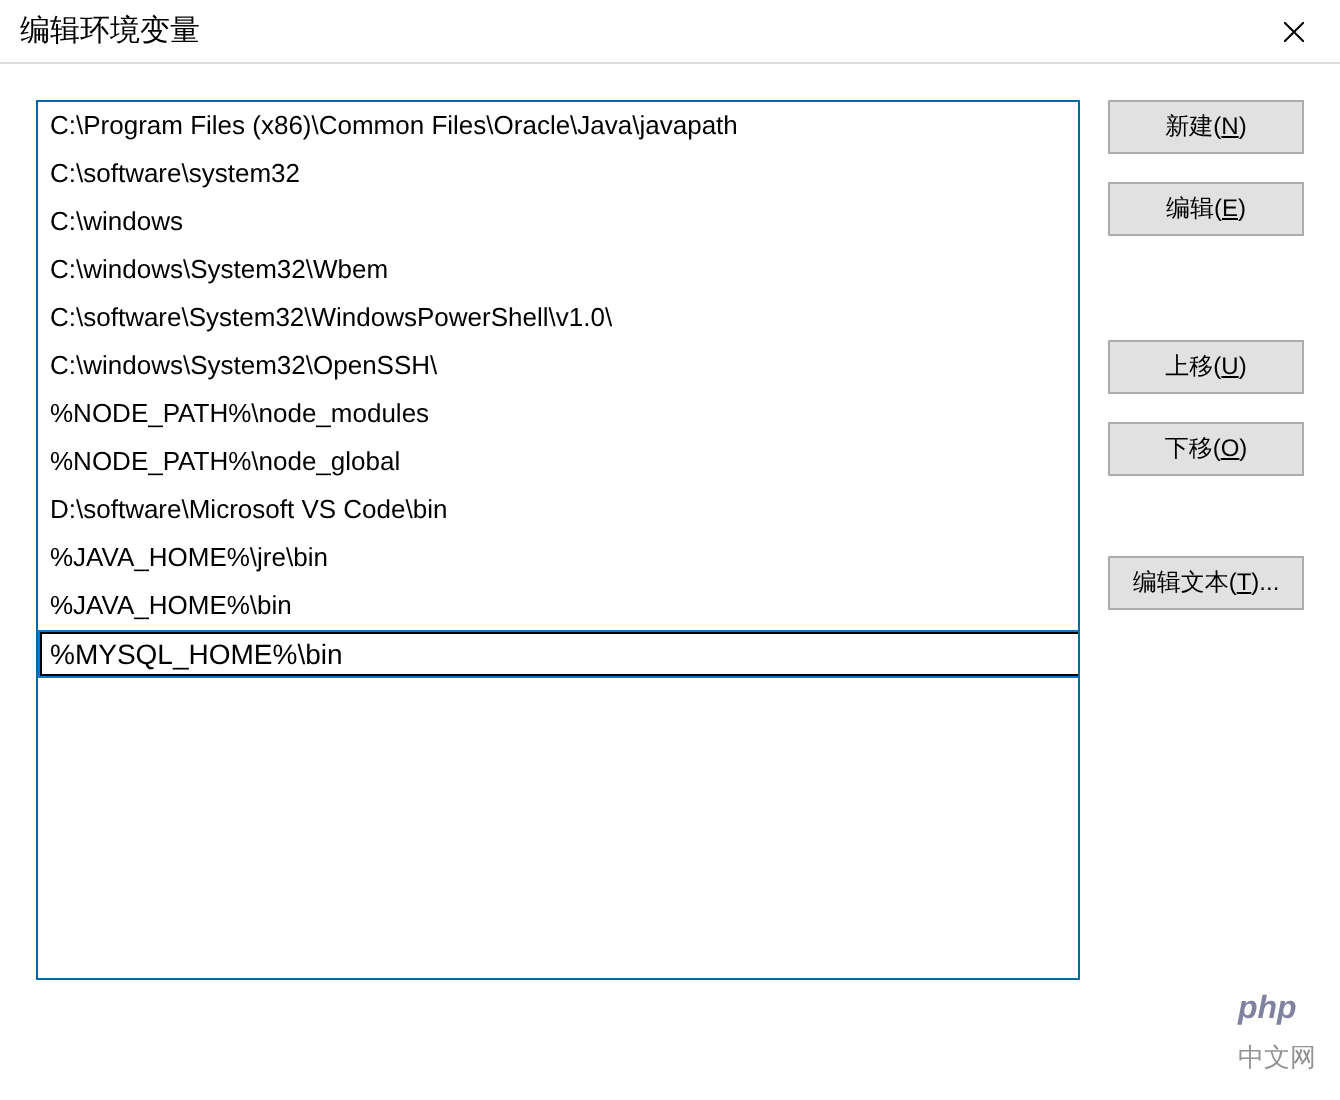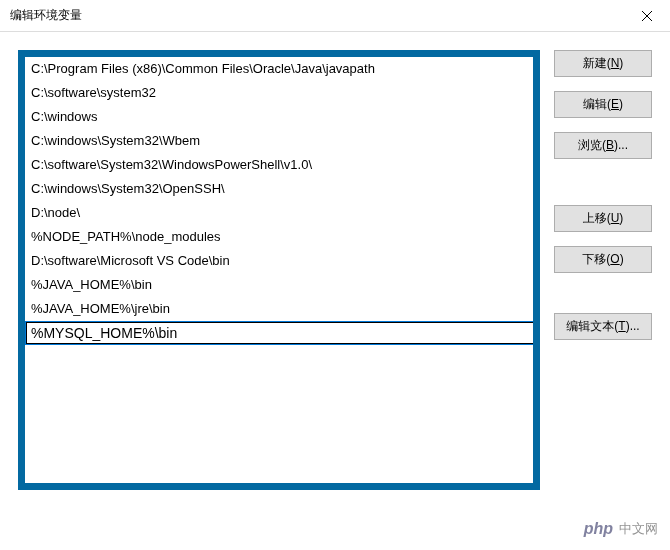"编辑环境变量" .titlebar .title { font-size: 12px -> 15px }
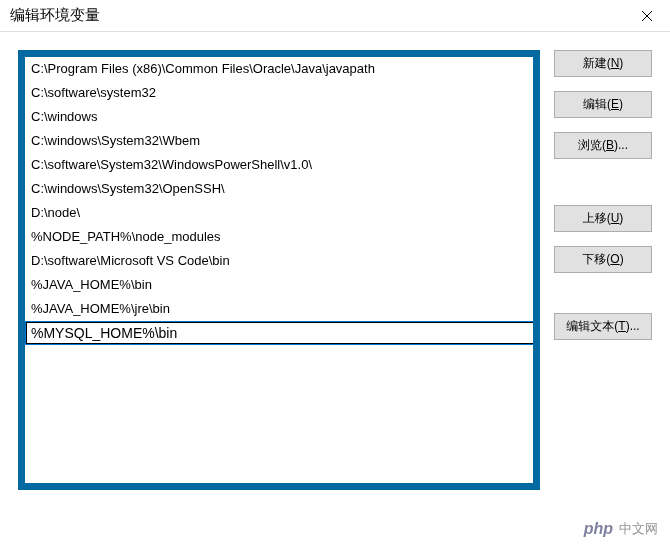"C:\Program Files (x86)\Common" .listbox { border: 7px solid #0369a1 -> 1px solid #0369a1 }
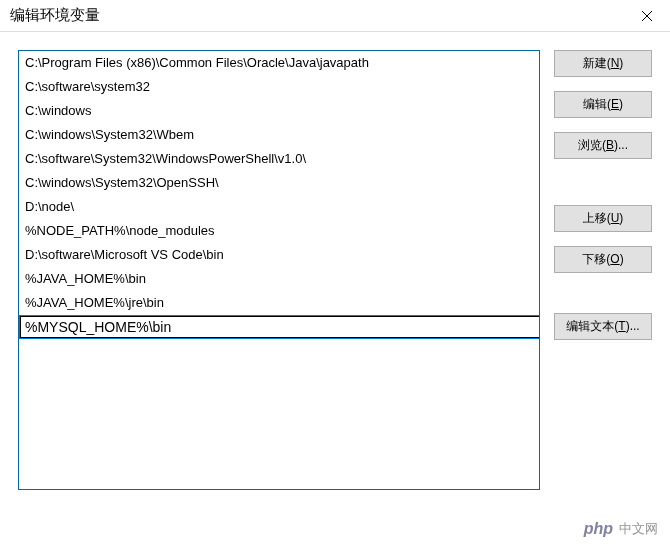"浏览(B)..." button.win-btn { html: <button><span>浏览(</span><span>B</span><span>)...</span></button> -> none }
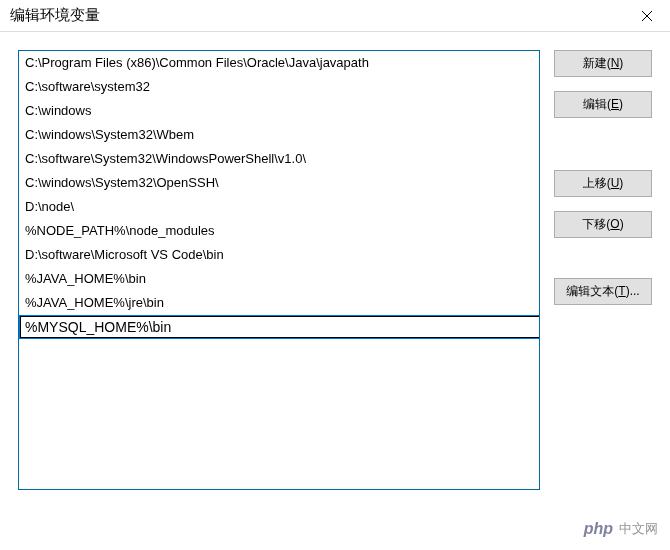"D:\node\" div.list-item { html: <div>D:\node\</div> -> none }
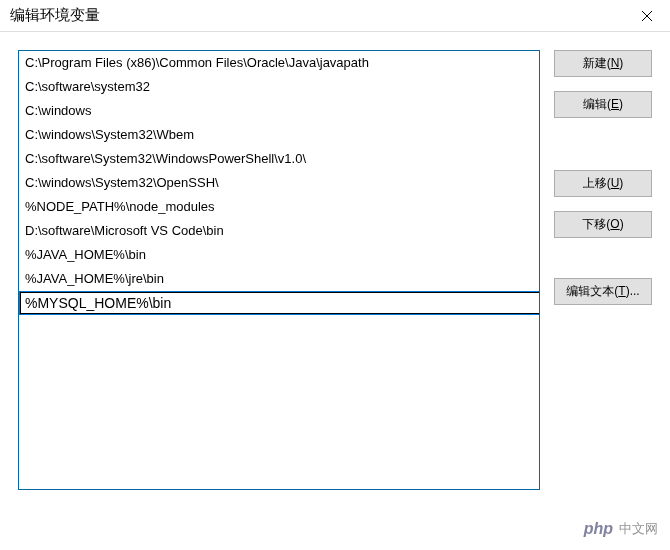"%NODE_PATH%\node_global" div.list-item { html: none -> <div>%NODE_PATH%\node_global</div> }
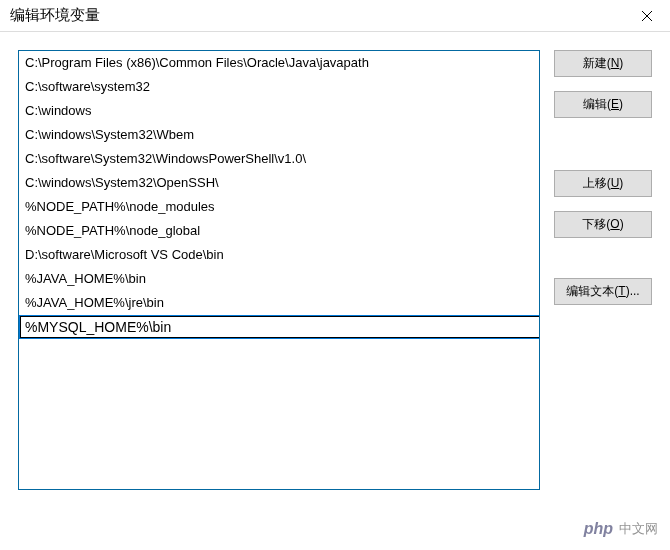"%JAVA_HOME%\bin" div.list-item { order: before "%JAVA_HOME%\jre\bin" -> after "%JAVA_HOME%\jre\bin" }
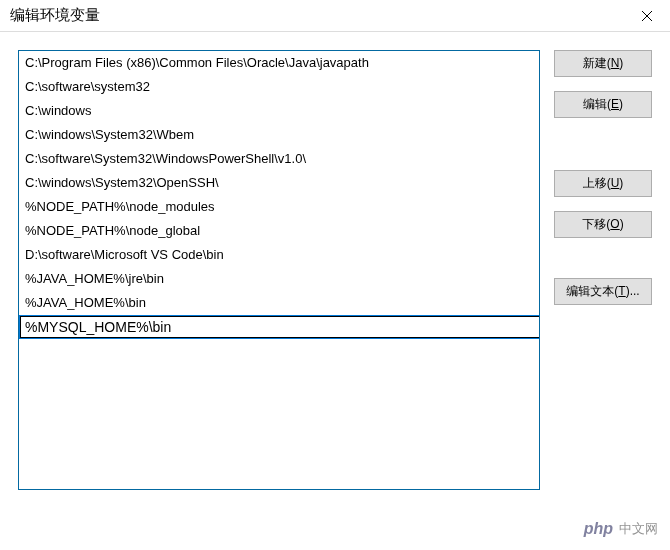"php" .watermark { flex-direction: none -> column }
